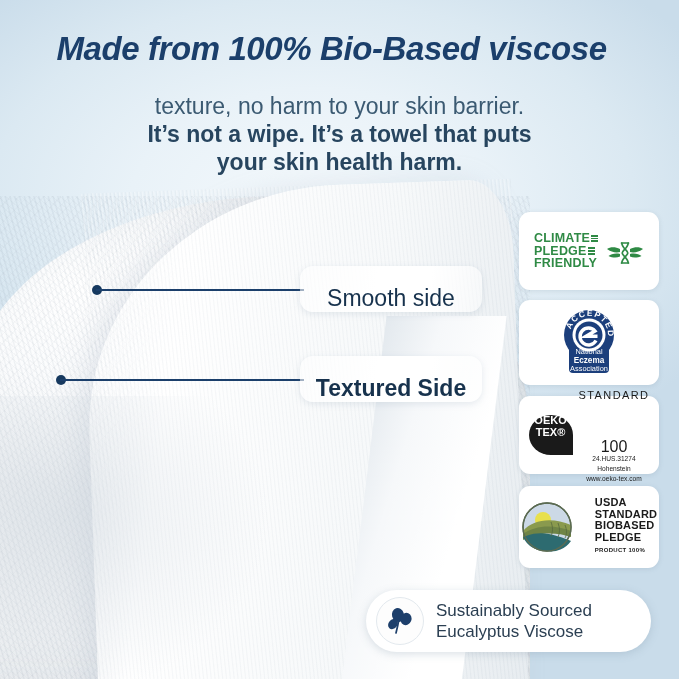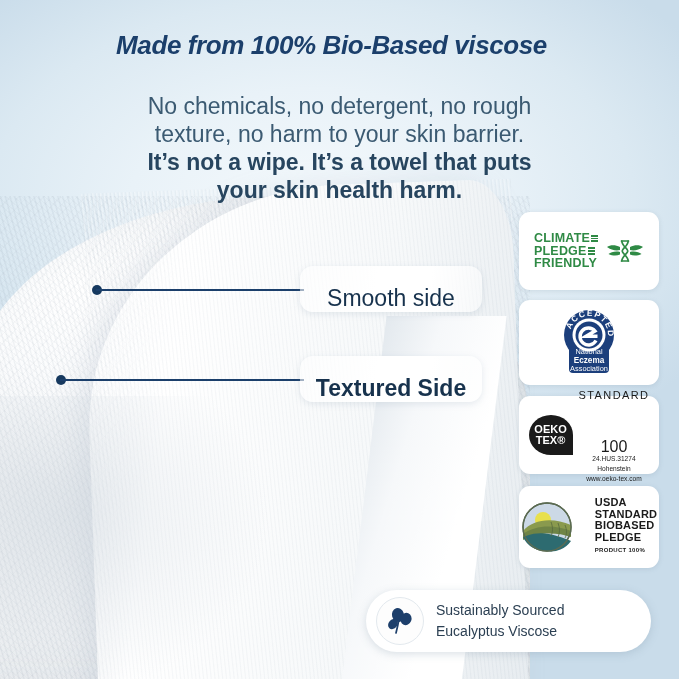"Made from 100% Bio-Based viscose" #headline { font-size: 26px -> 33px }
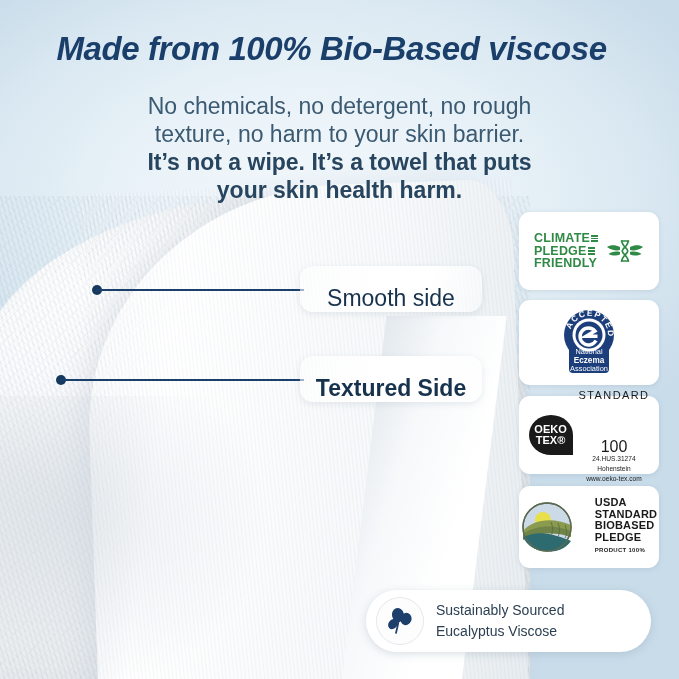"No chemicals, no detergent, no" div { html: <div>No chemicals, no detergent, no rough</div> -> none }
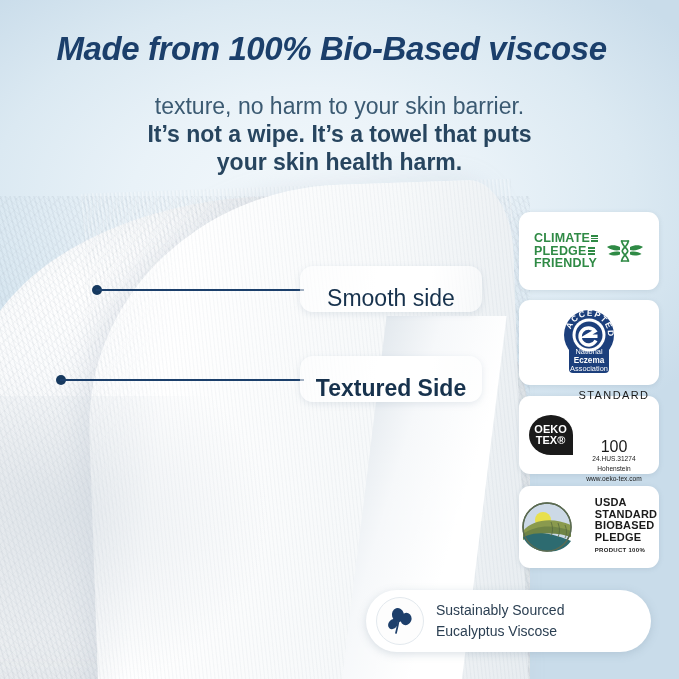"CLIMATE" .cpf-wrap { align-items: center -> flex-end }
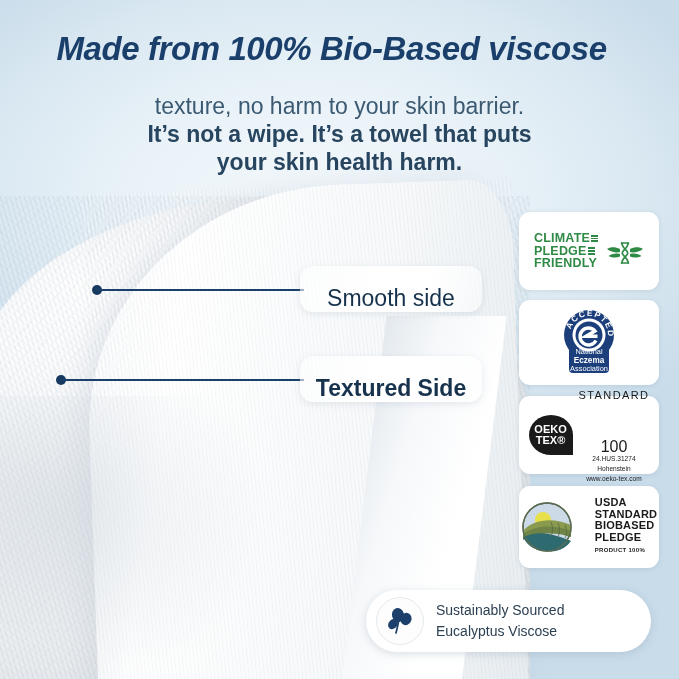"OEKO" .oeko-mark { justify-content: center -> flex-start }
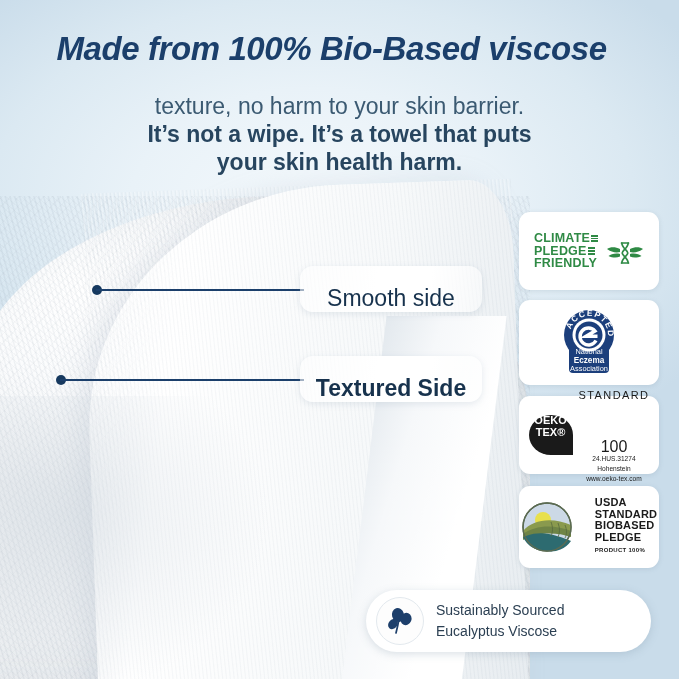"Sustainably Sourced" #bottom-text { font-size: 14px -> 17px }
